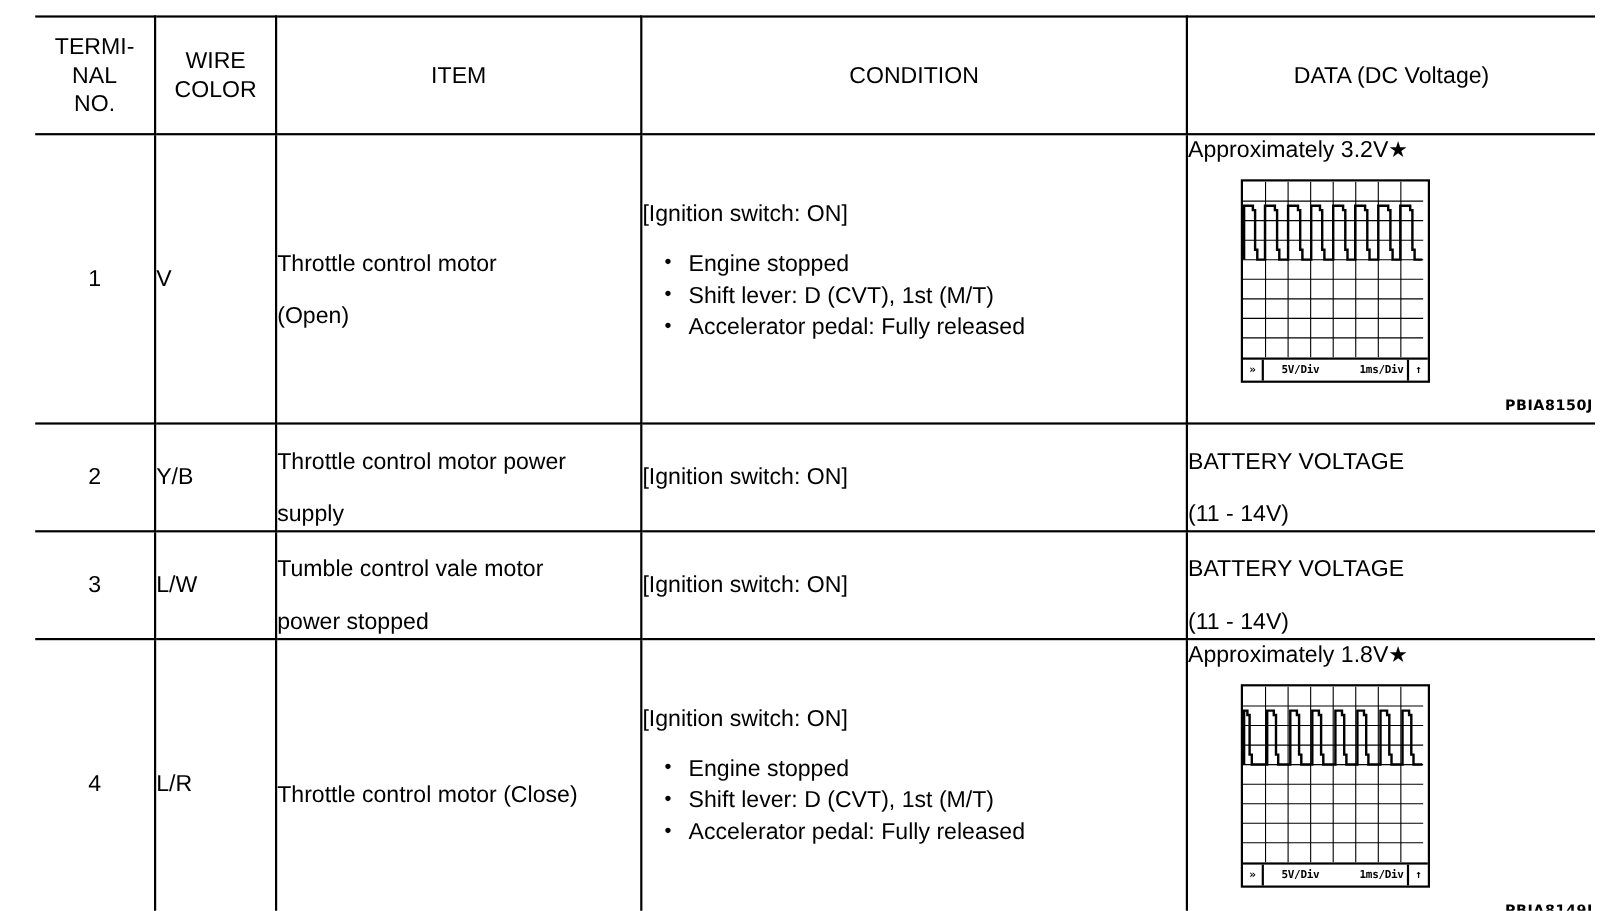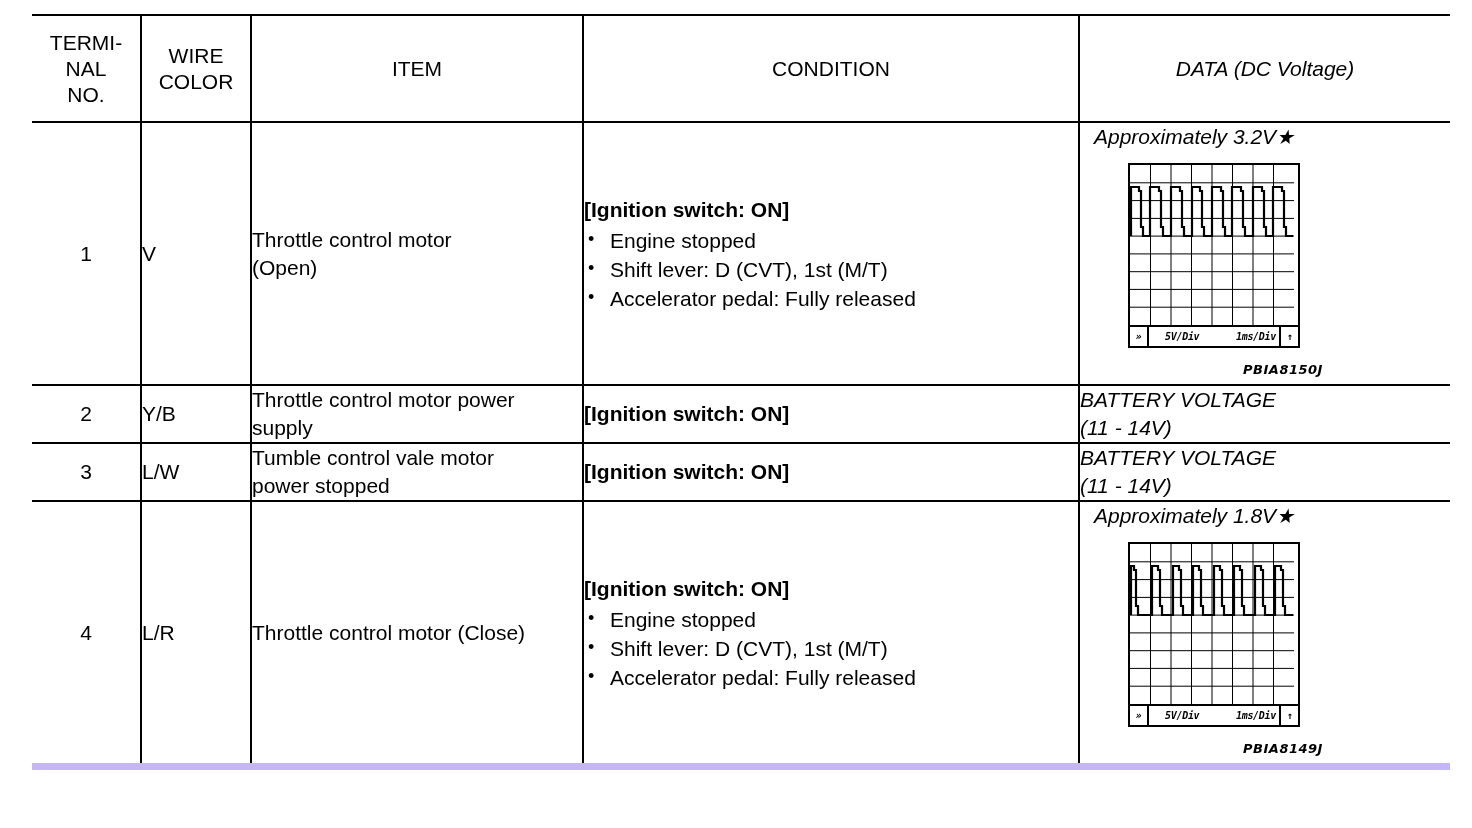"DATA (DC Voltage)" .col-data { font-style: italic -> none }
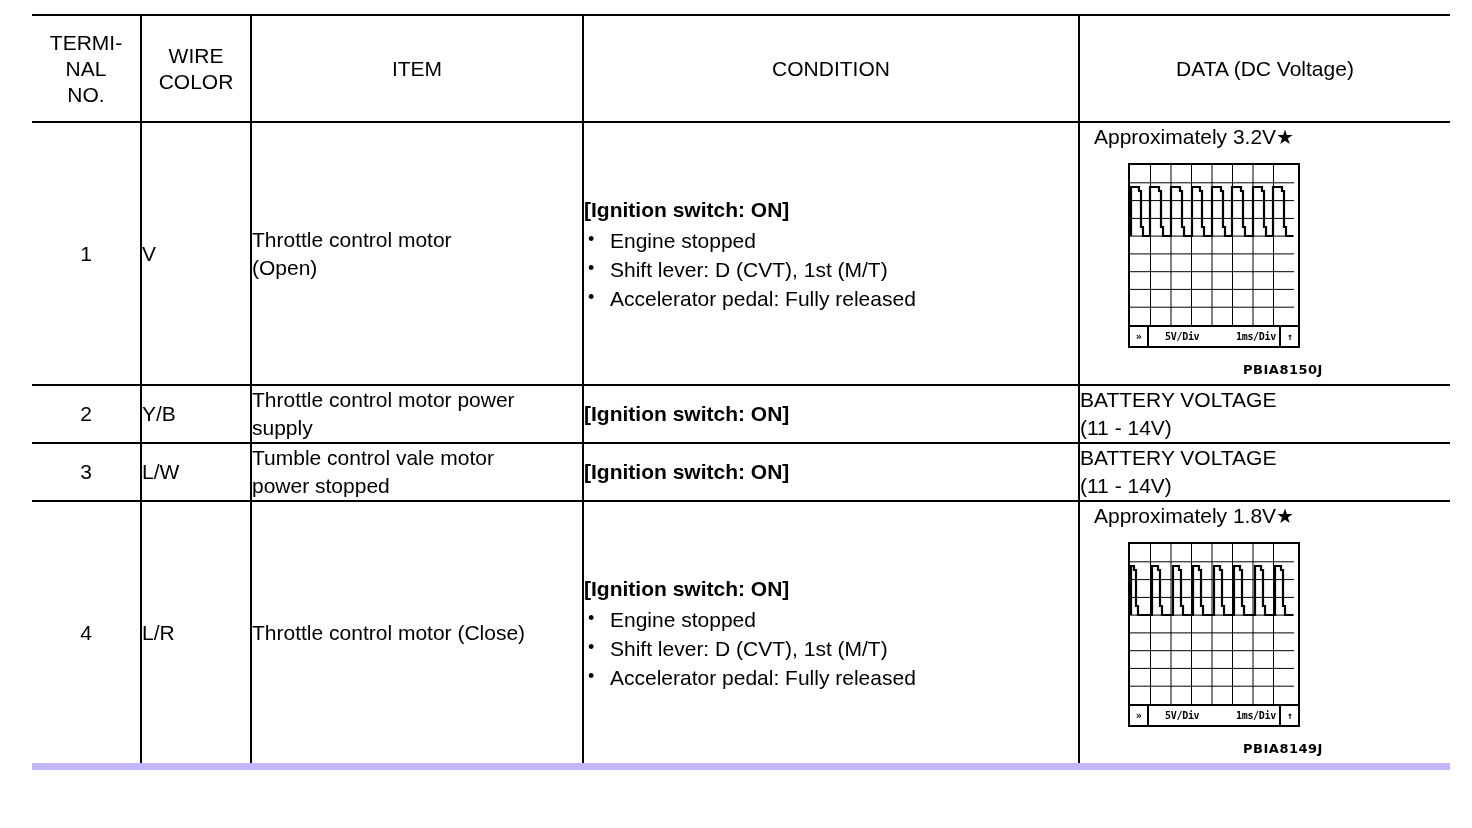"Approximately 3.2V★" .scope-title { padding-left: 14px -> none }
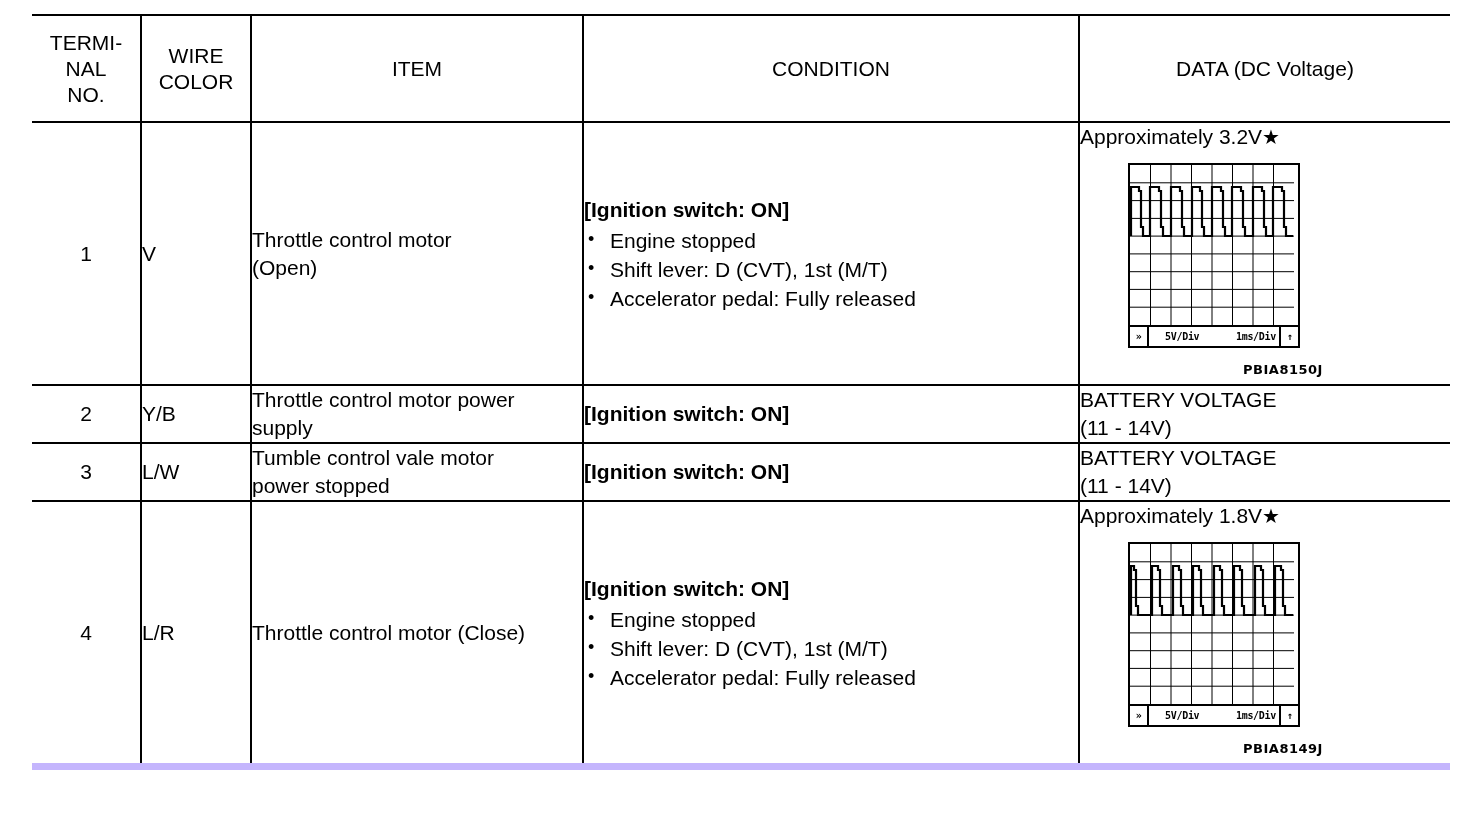"[Ignition switch: ON]" .cond-head { font-weight: bold -> normal }
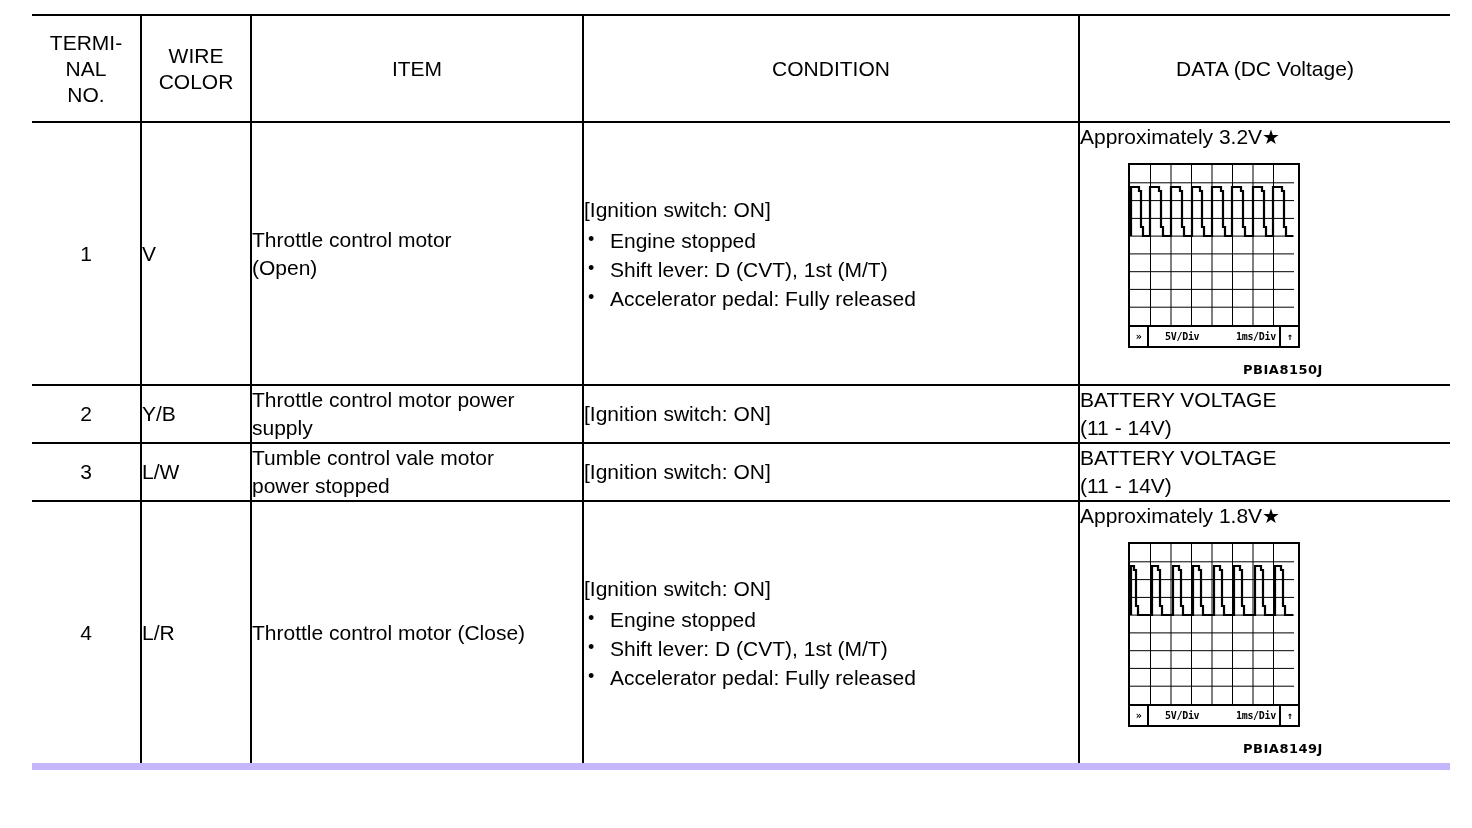"Throttle control motor" .data-line { margin-top: none -> 20px }
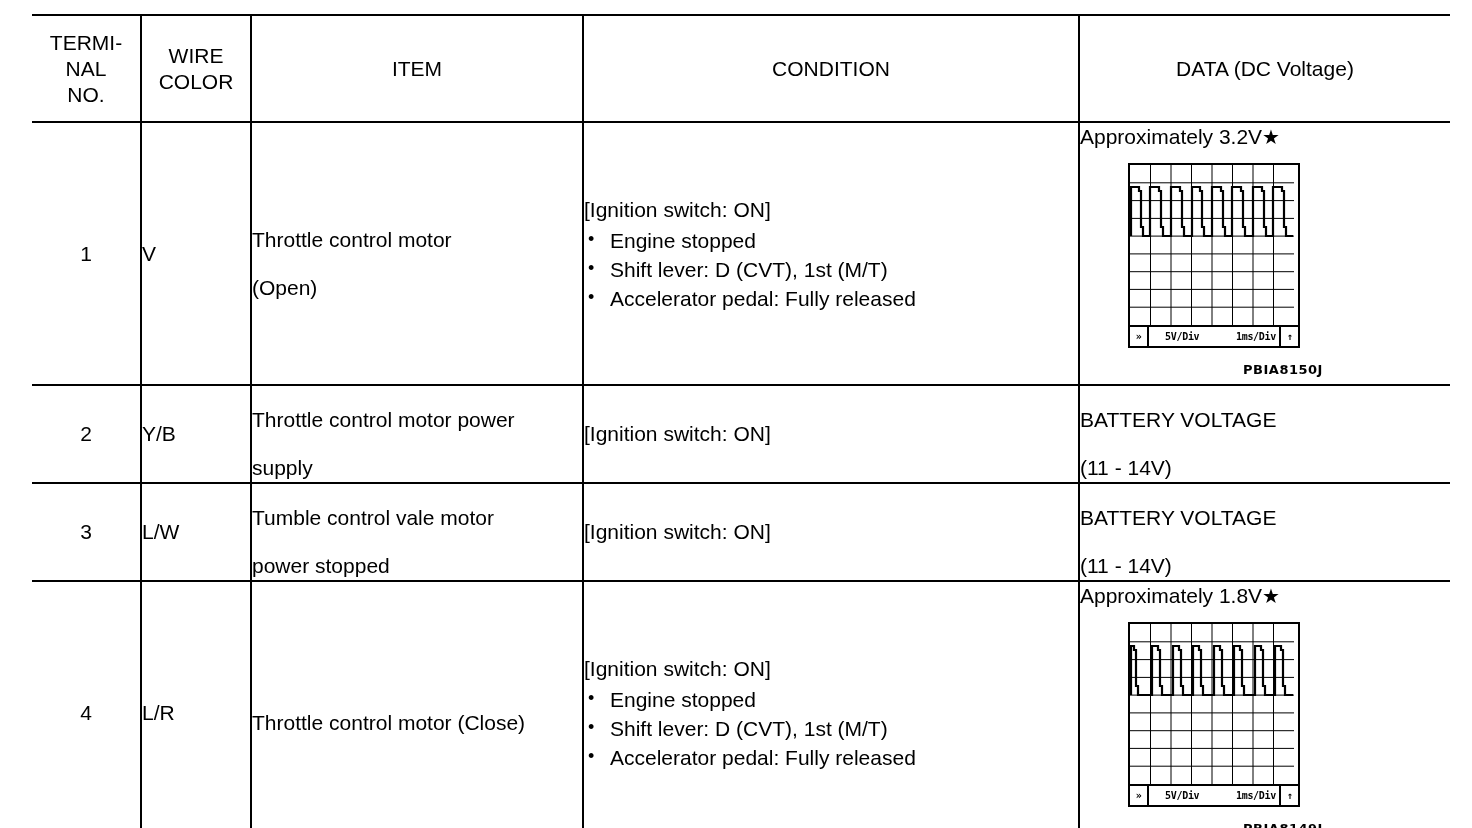"Engine stopped" .cond-list { margin: 0 -> 16px }
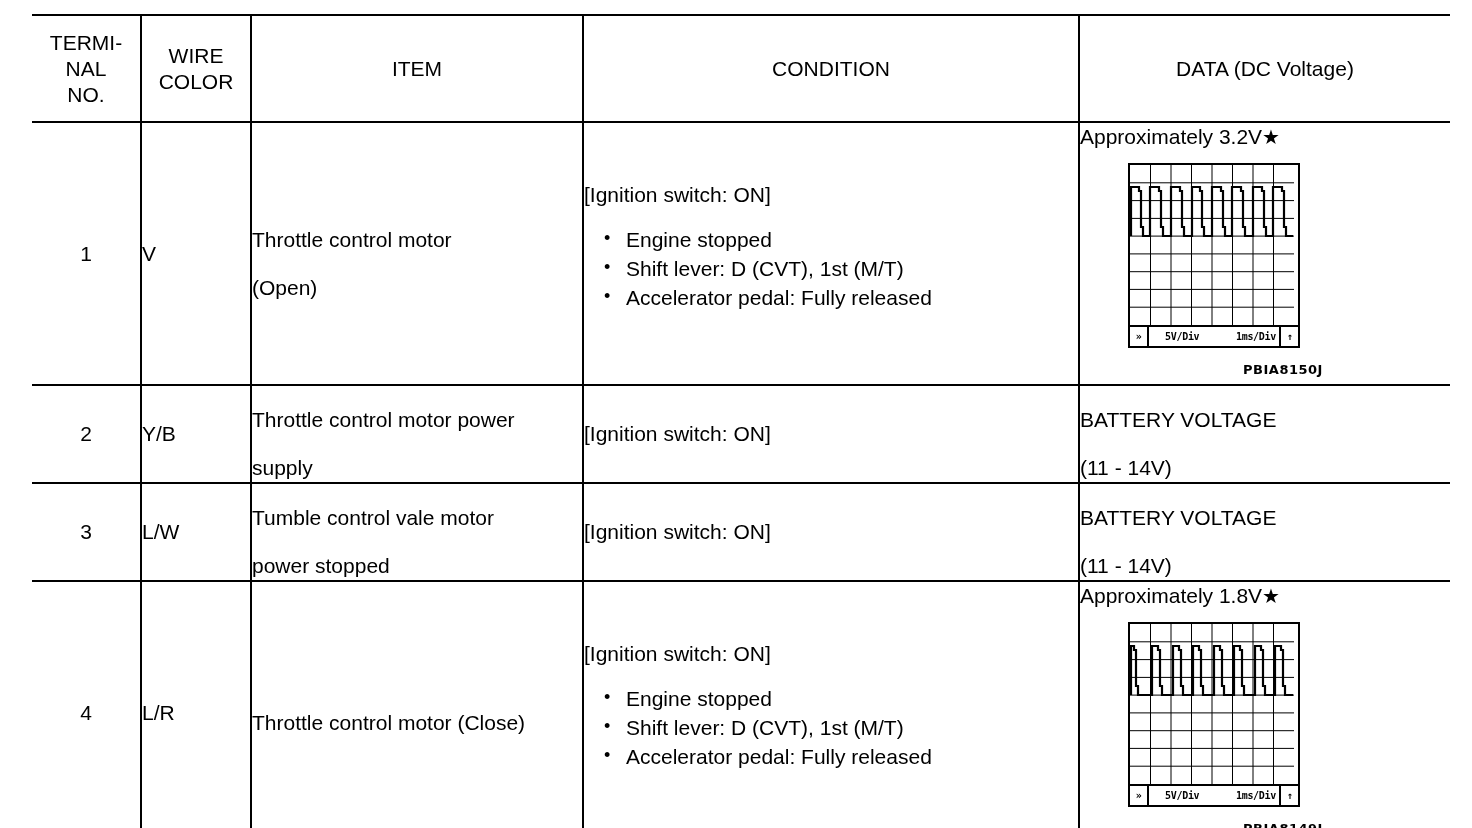"PBIA8150J" .scope-ref { text-align: center -> right }
